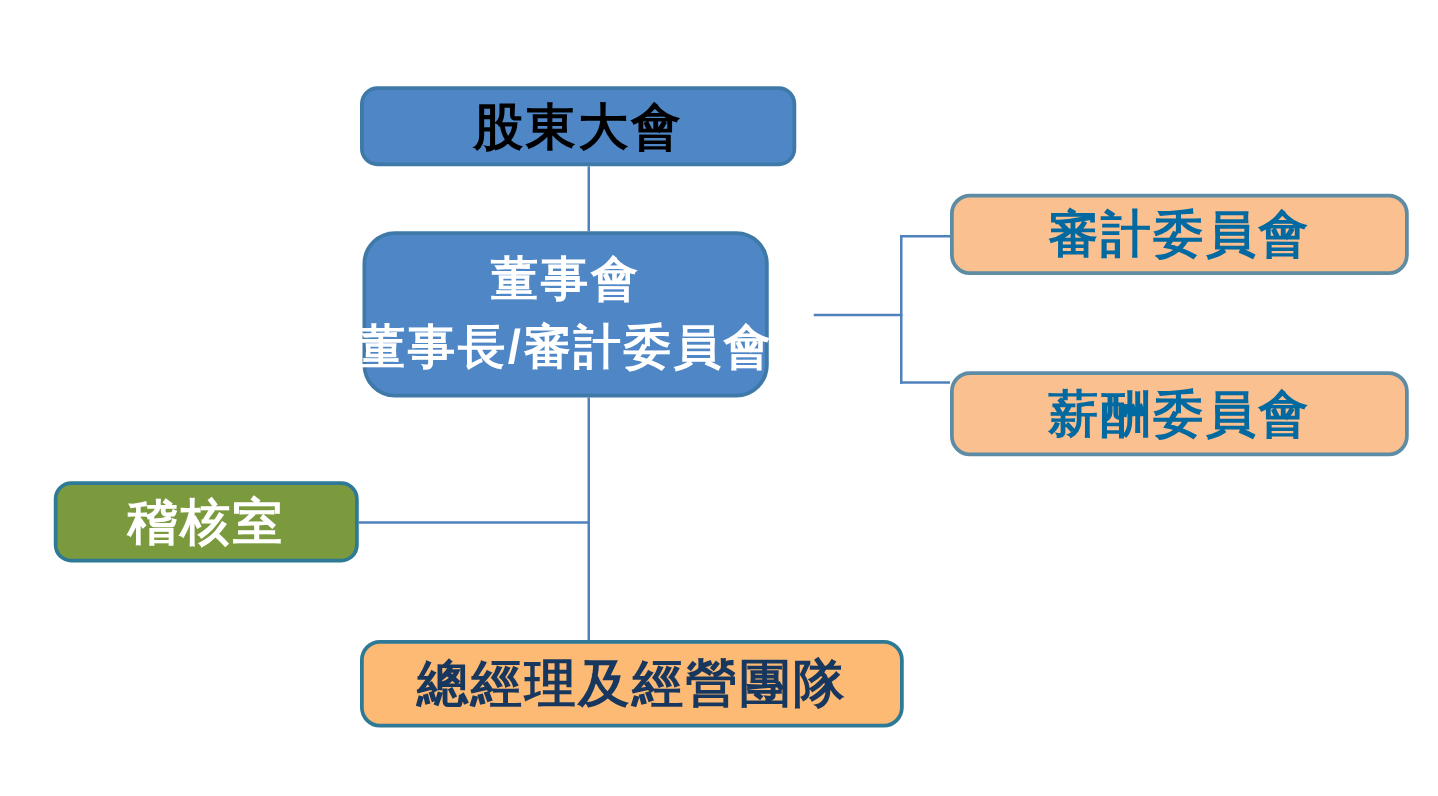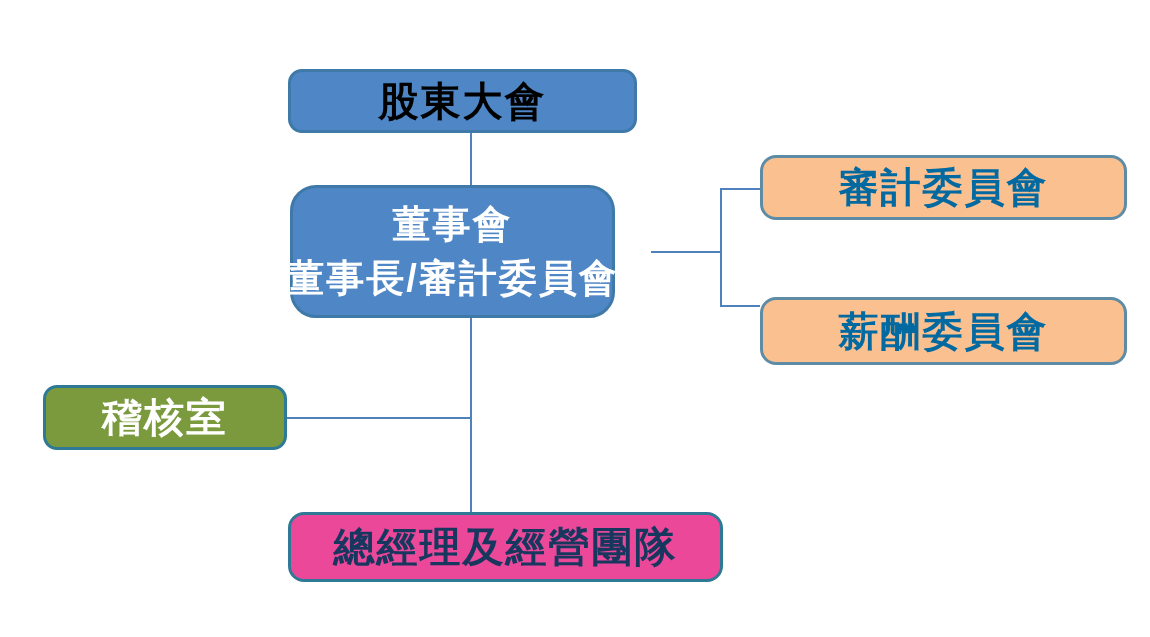"總經理及經營團隊" .node-gm-team { background: #ec4899 -> #fdba74 }
